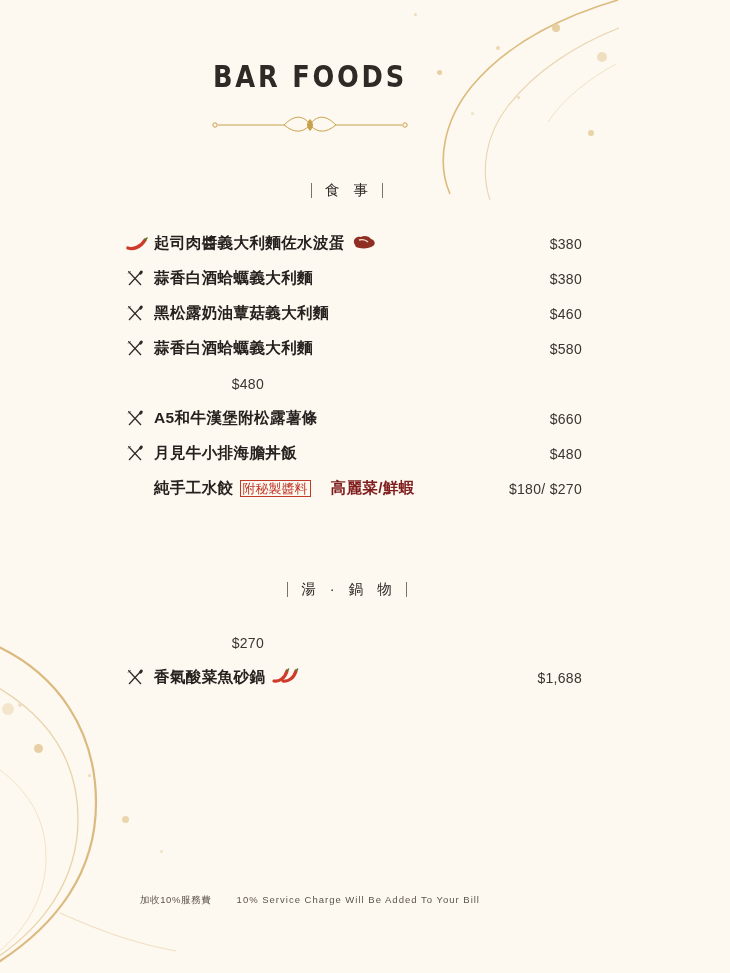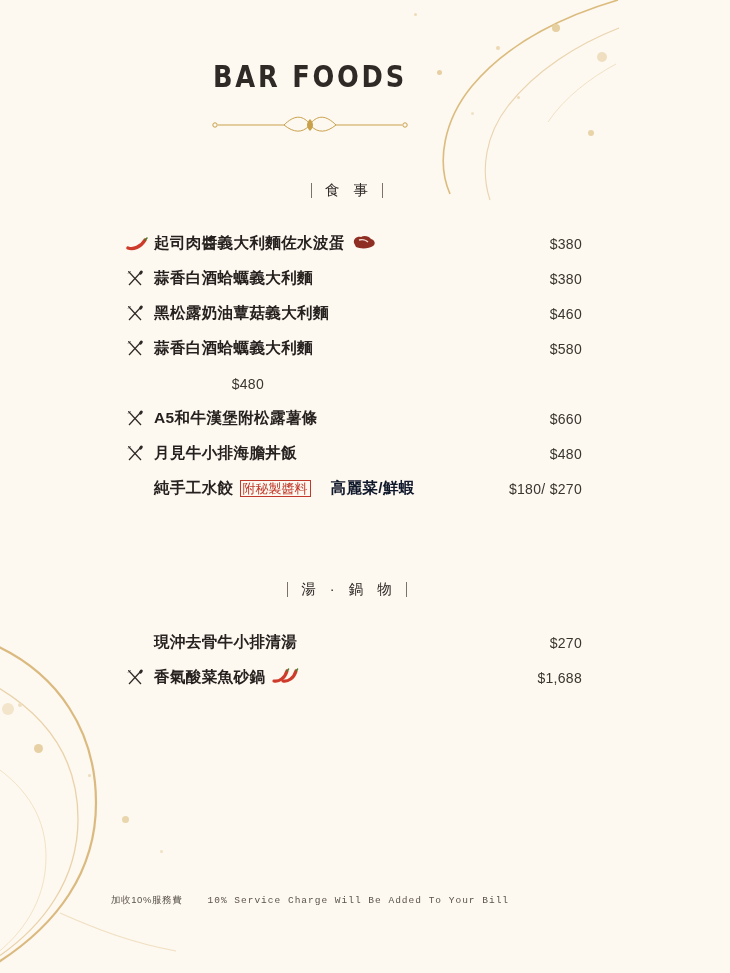"高麗菜/鮮蝦" .variant { color: #0f172a -> #7f1d1d }
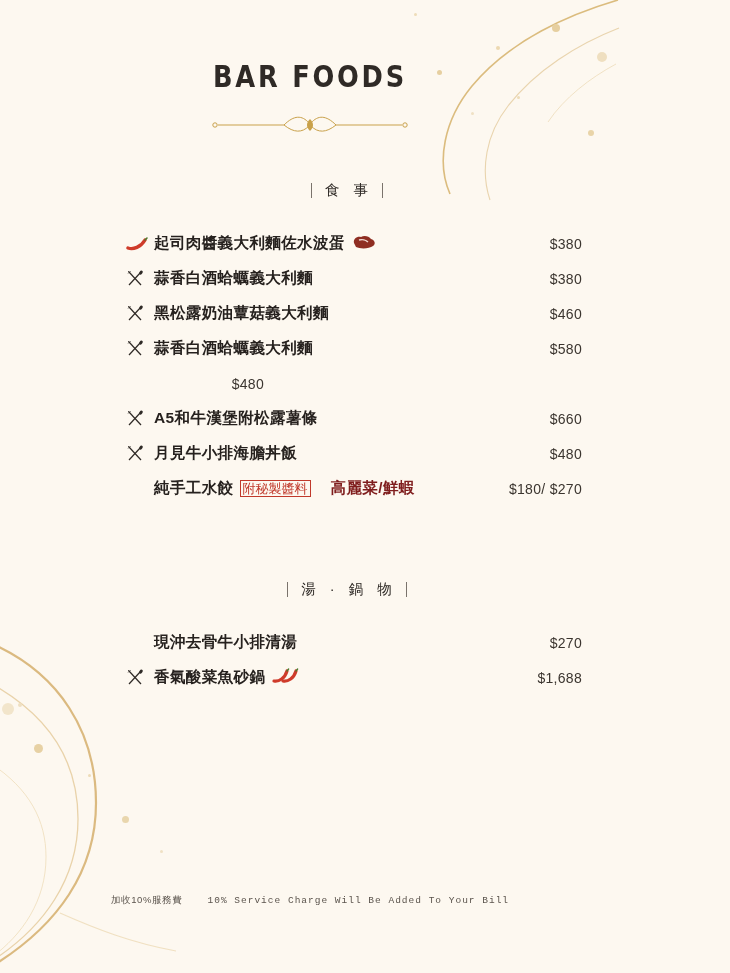"現沖去骨牛小排清湯" span.name { html: <span> <span>現沖去骨牛小排清湯</span> </span> -> none }
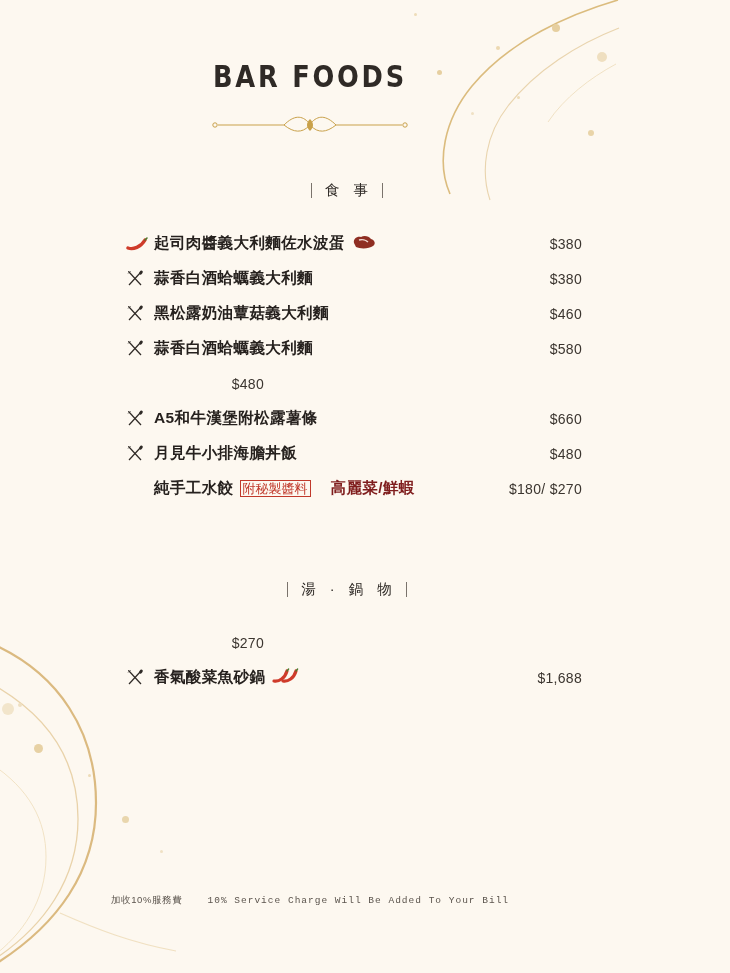"10% Service Charge Will Be" .footer .en { font-family: Liberation Mono, monospace -> none }
